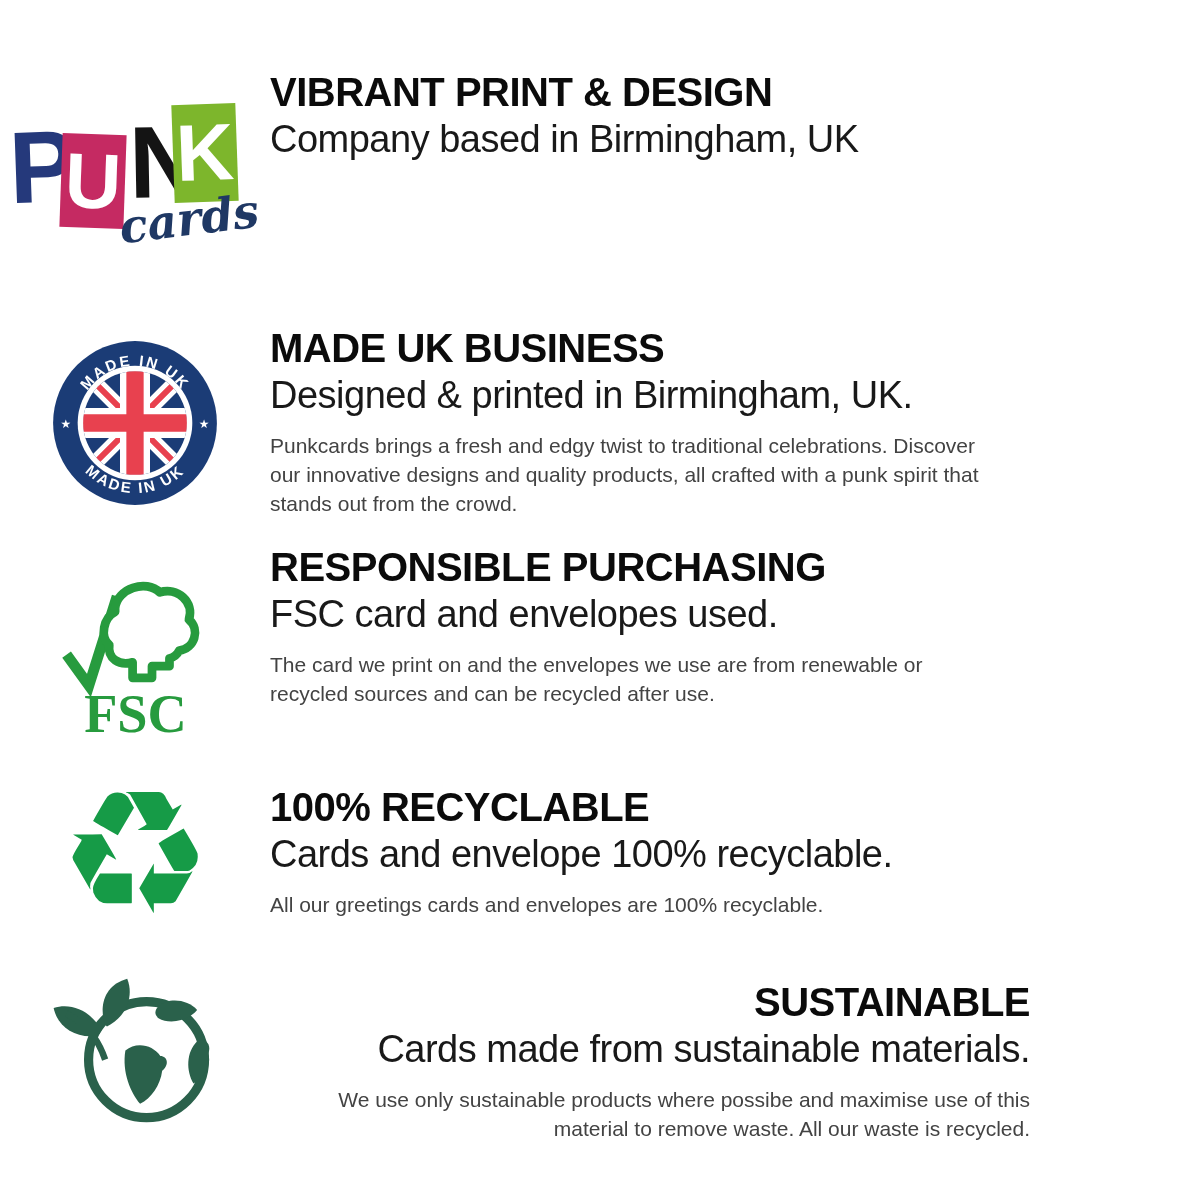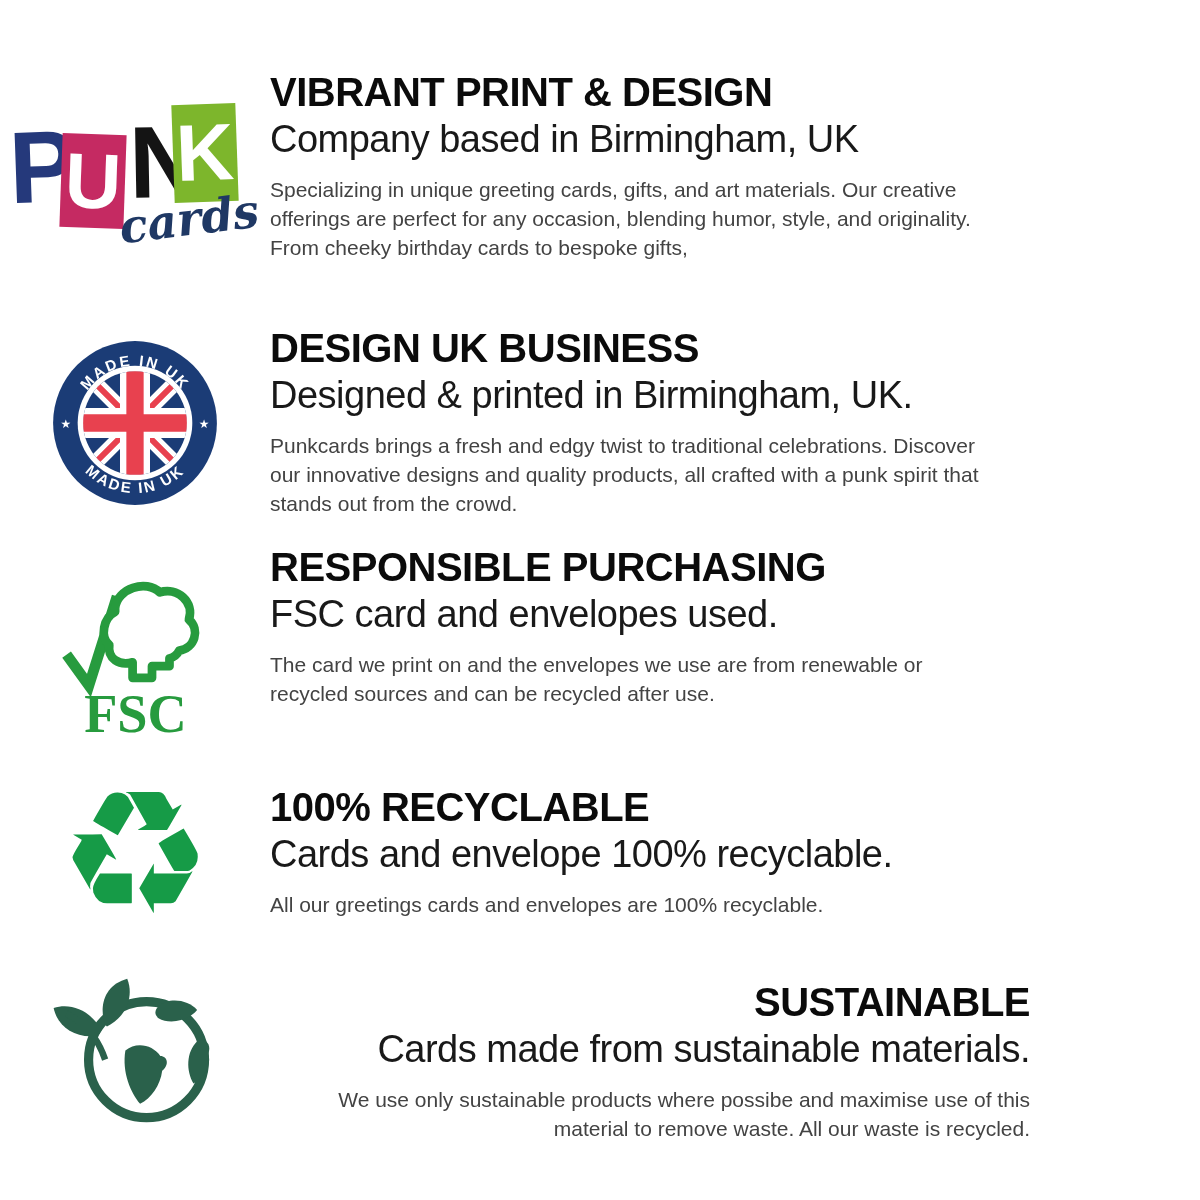"Specializing in unique greeting cards," p.body-text { html: <p>Specializing in unique greeting cards, gifts, and art materials. Our creative offerings are perfect for any occasion, blending humor, style, and originality. From cheeky birthday cards to bespoke gifts,</p> -> none }
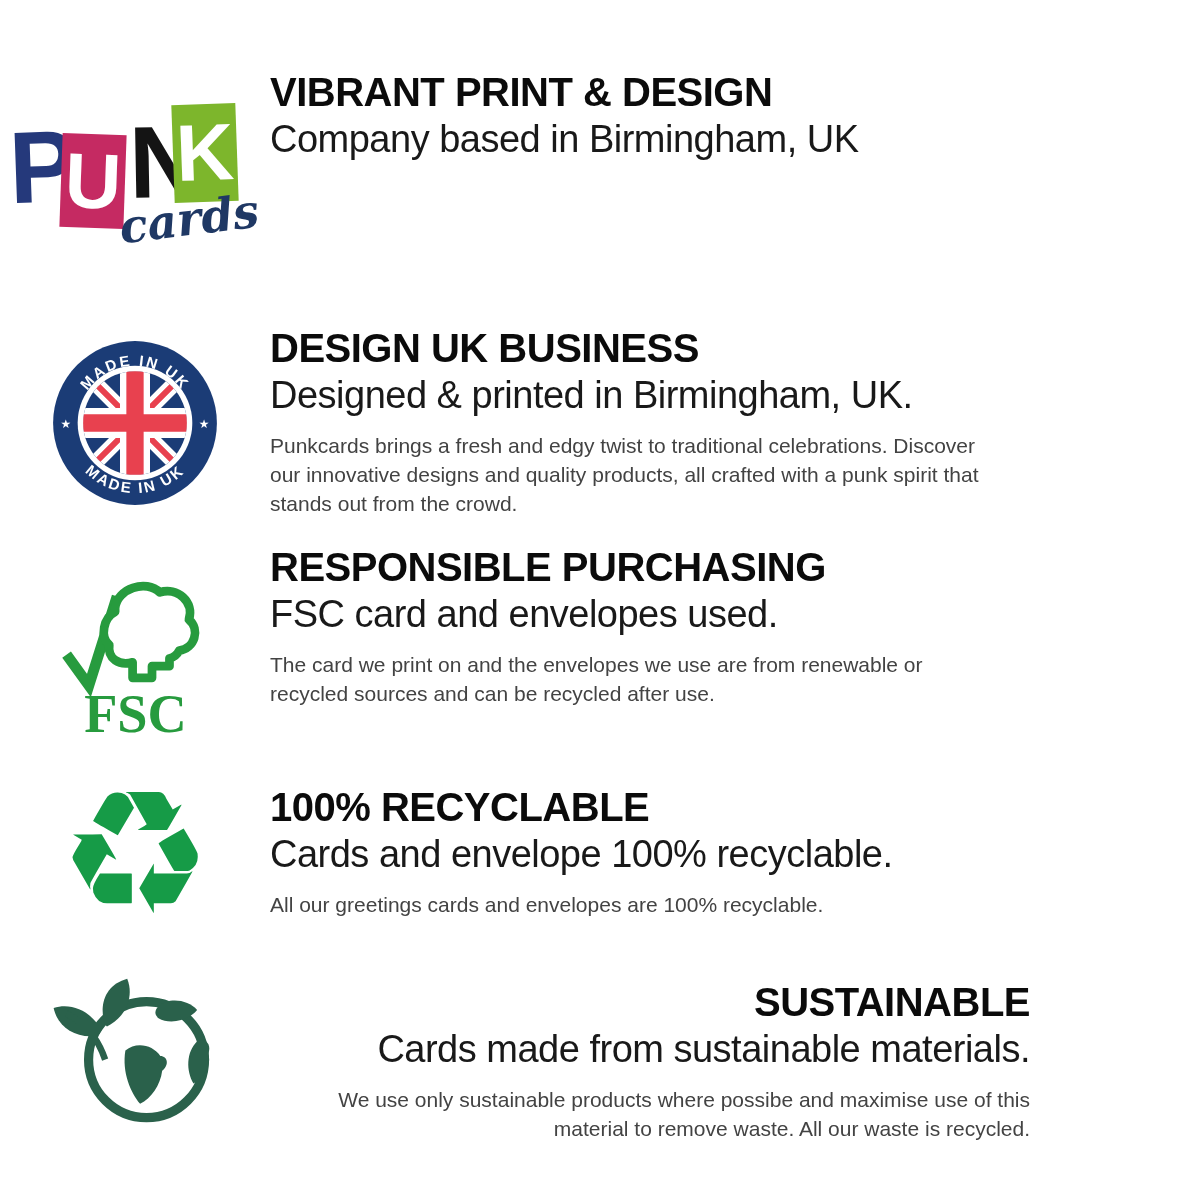"DESIGN UK BUSINESS" h2.title { text: DESIGN -> MADE }
